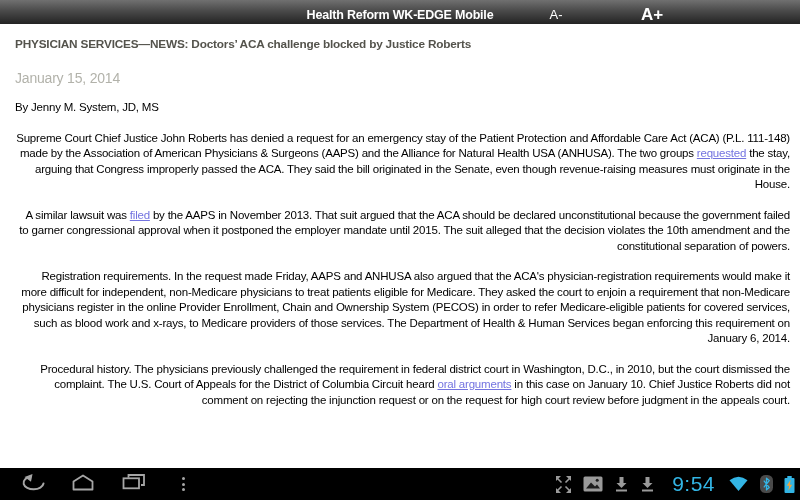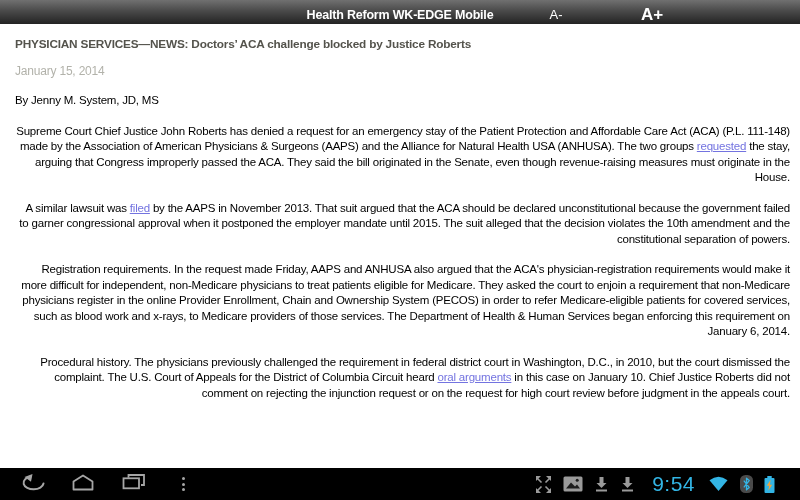"January 15, 2014" .date { font-size: 12px -> 14px; margin: 11px 0 14px 0 -> 18px 0 14px 0 }
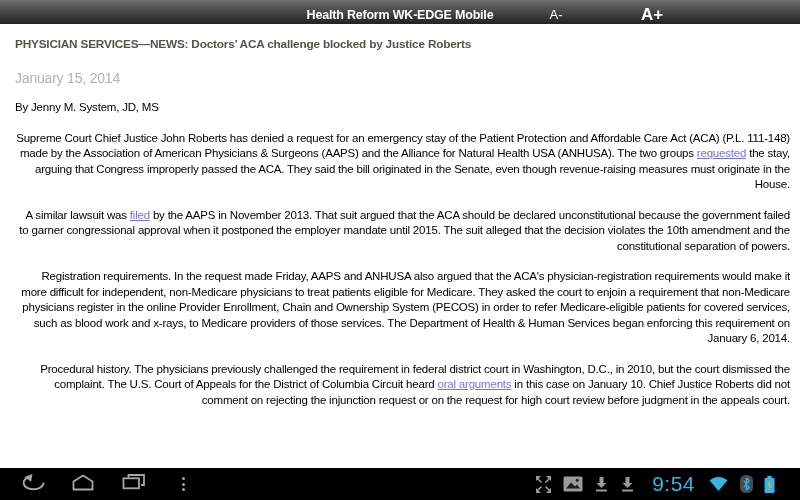"9:54" .rightgroup { padding-right: 25px -> 5px }
